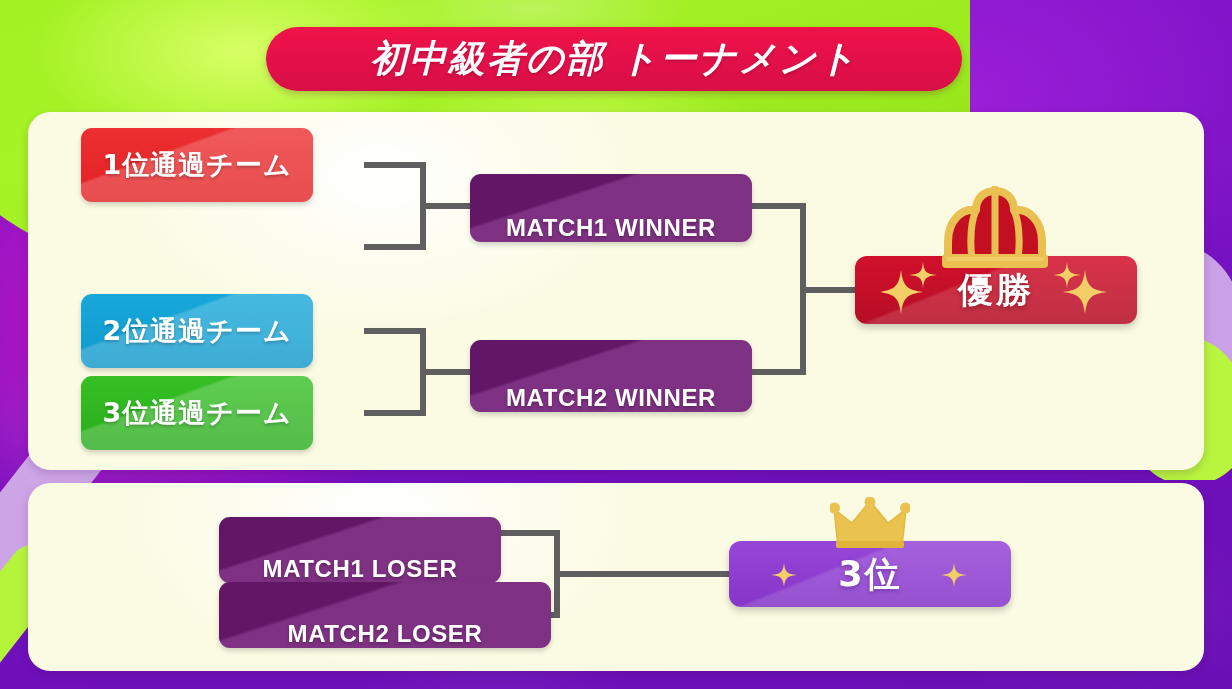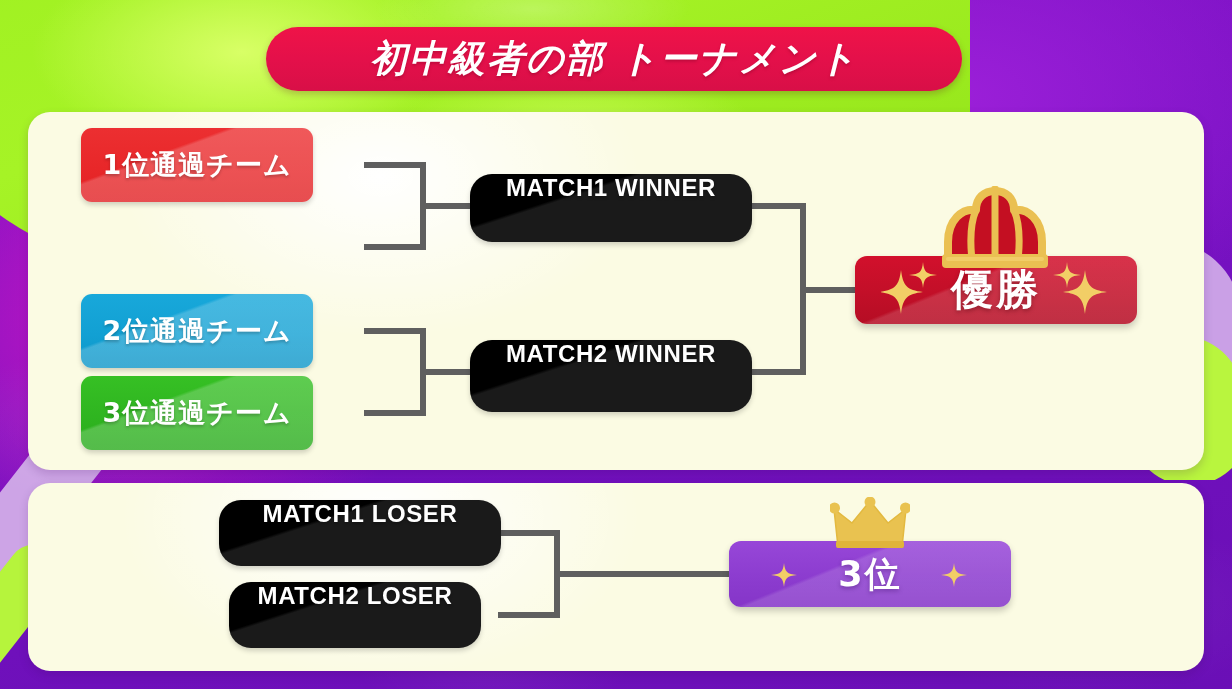"MATCH1 WINNER" .gbox { align-items: flex-start -> flex-end; background: #000000 -> #701a75; border-radius: 22px -> 11px }
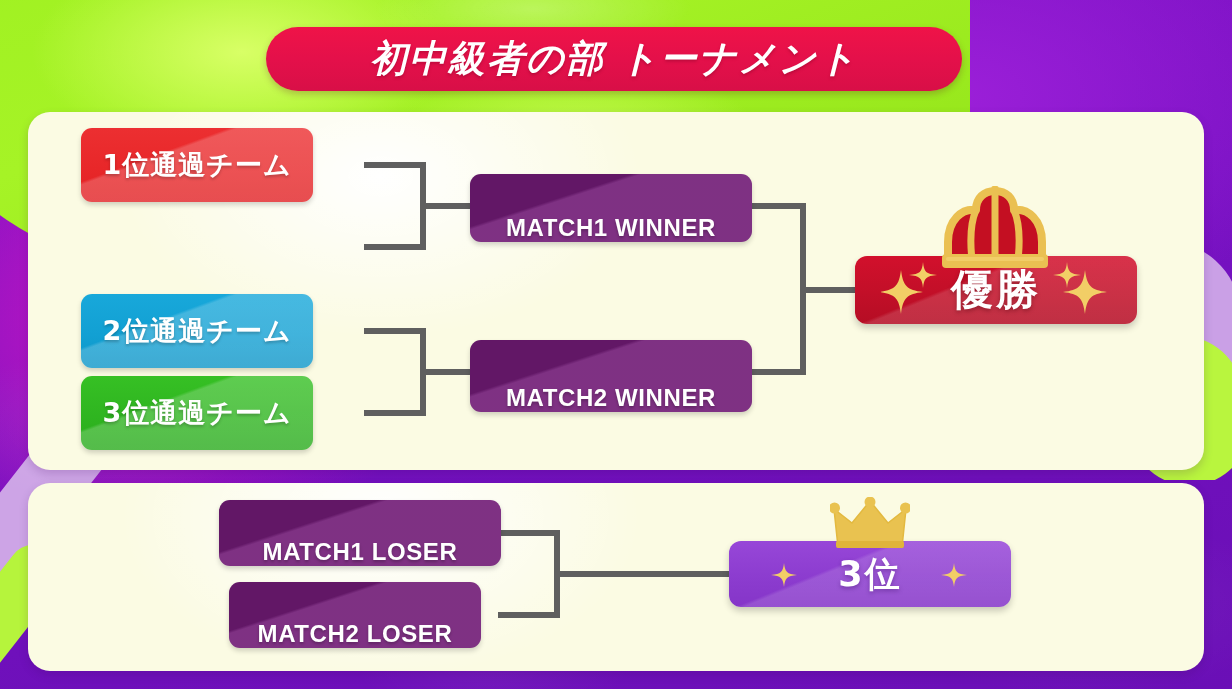"優勝" .prize-champ .plabel { font-size: 42px -> 35px }
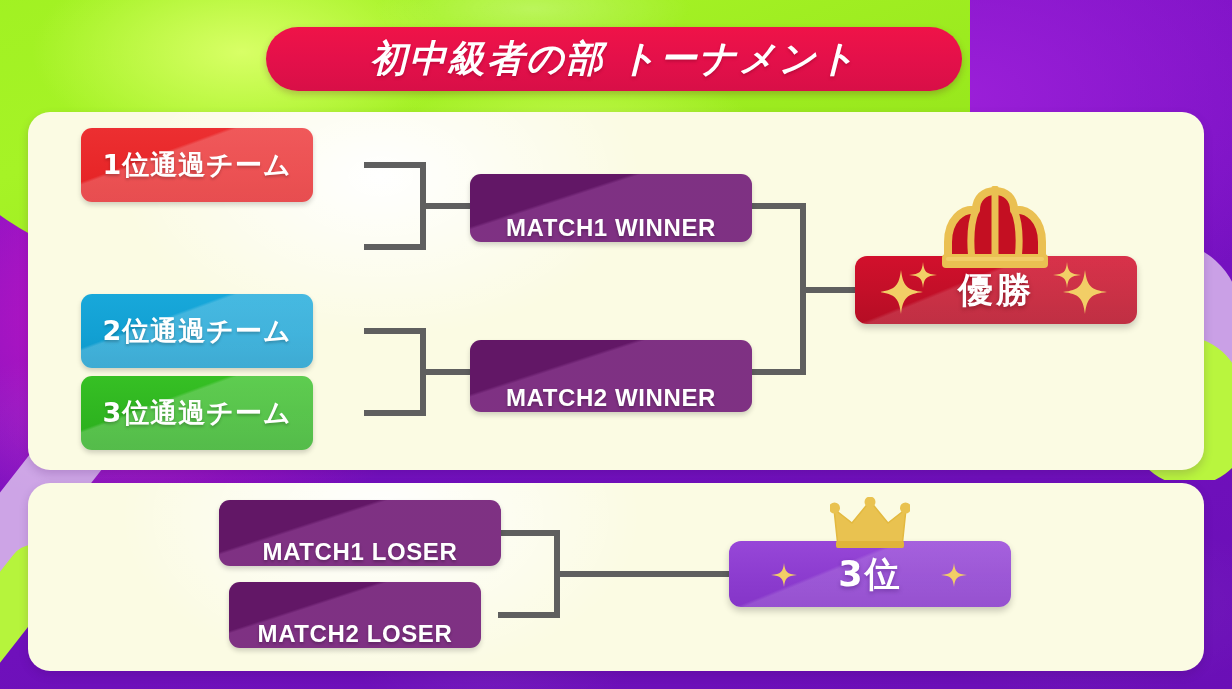"MATCH1 LOSER" div.gbox { top: 500px -> 517px }
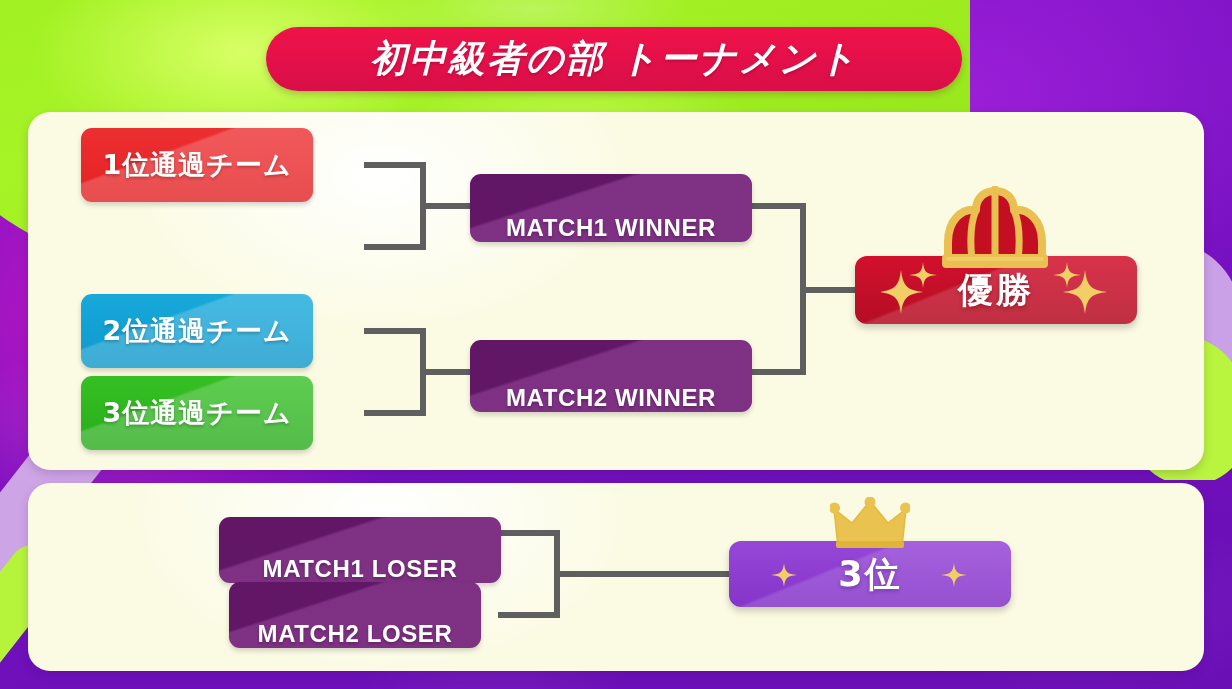"MATCH2 LOSER" div.gbox { left: 229px -> 219px; width: 252px -> 332px }
